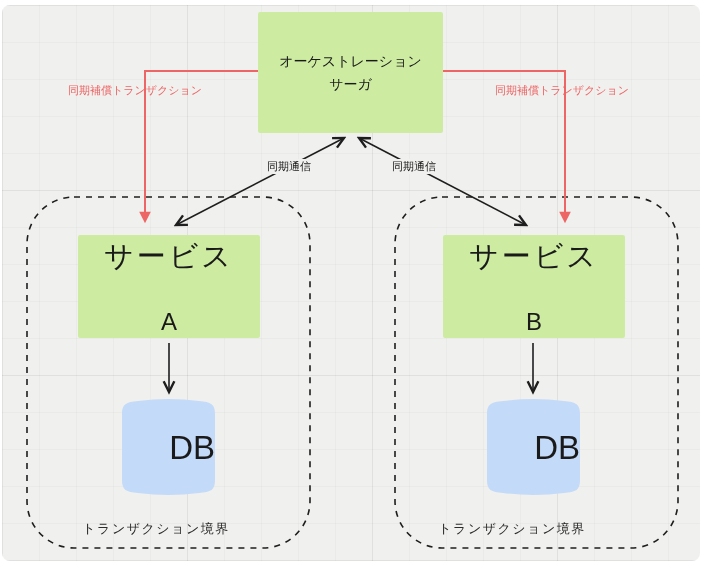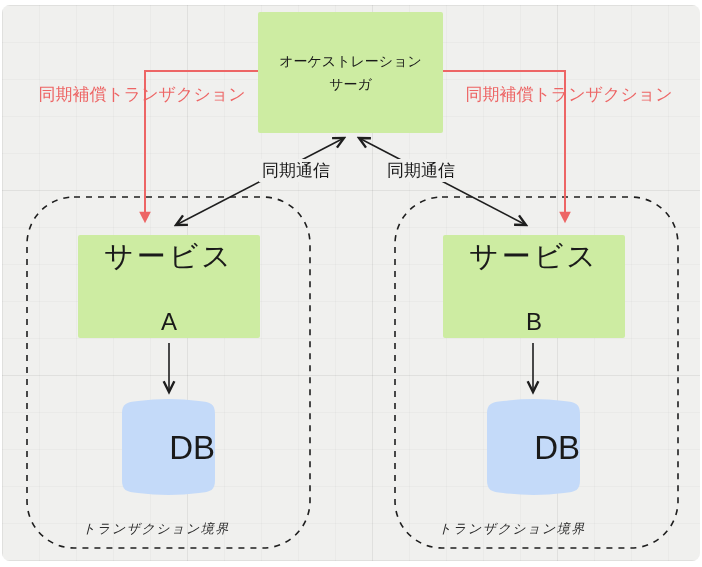"同期補償トランザクション" .edge-label { font-size: 17px -> 11px; margin-left: 7px -> none }
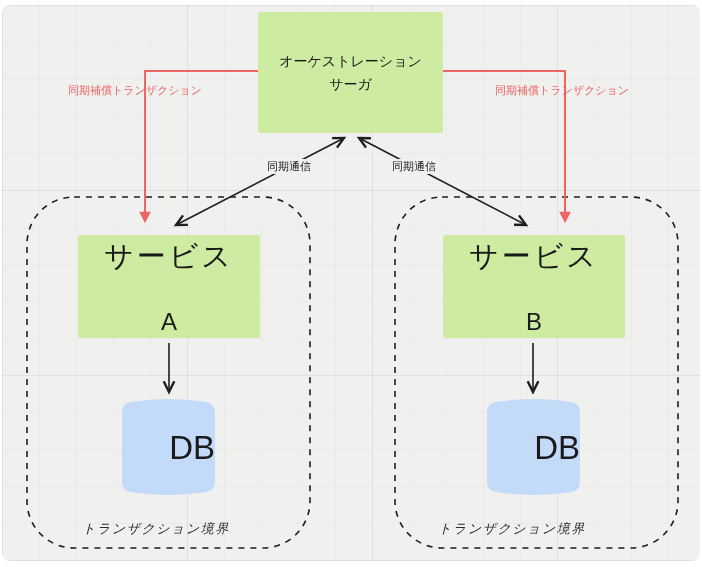"トランザクション境界" .boundary-label { font-style: italic -> none }
